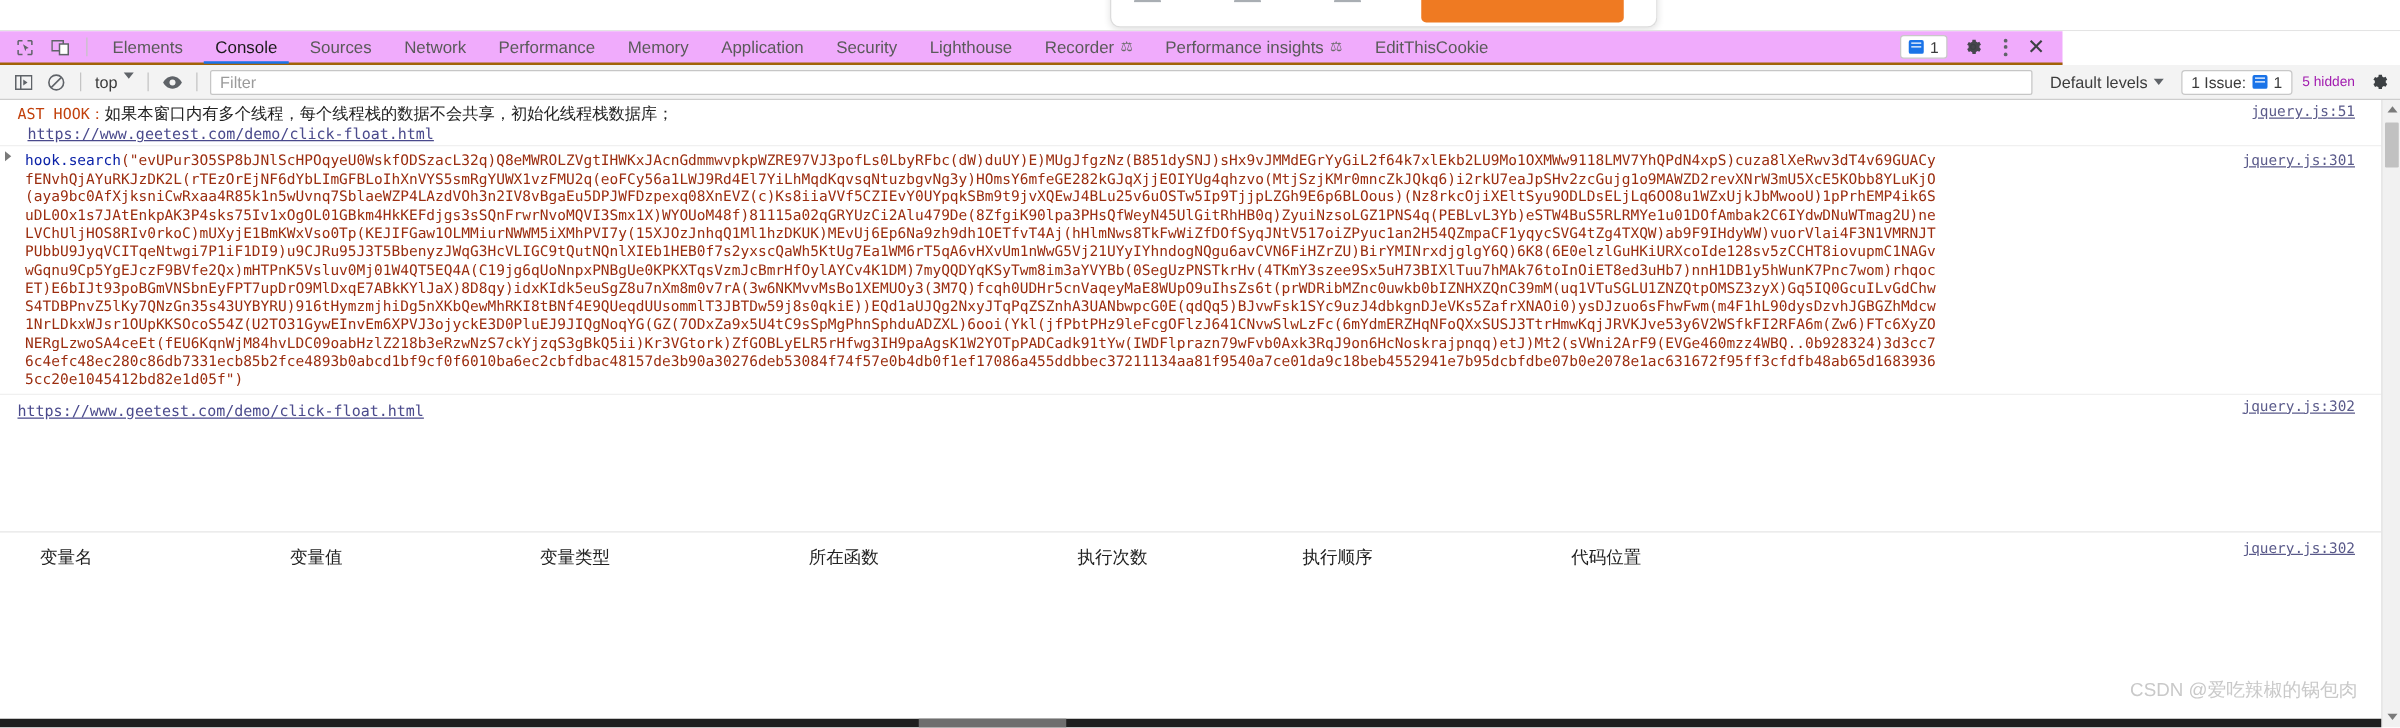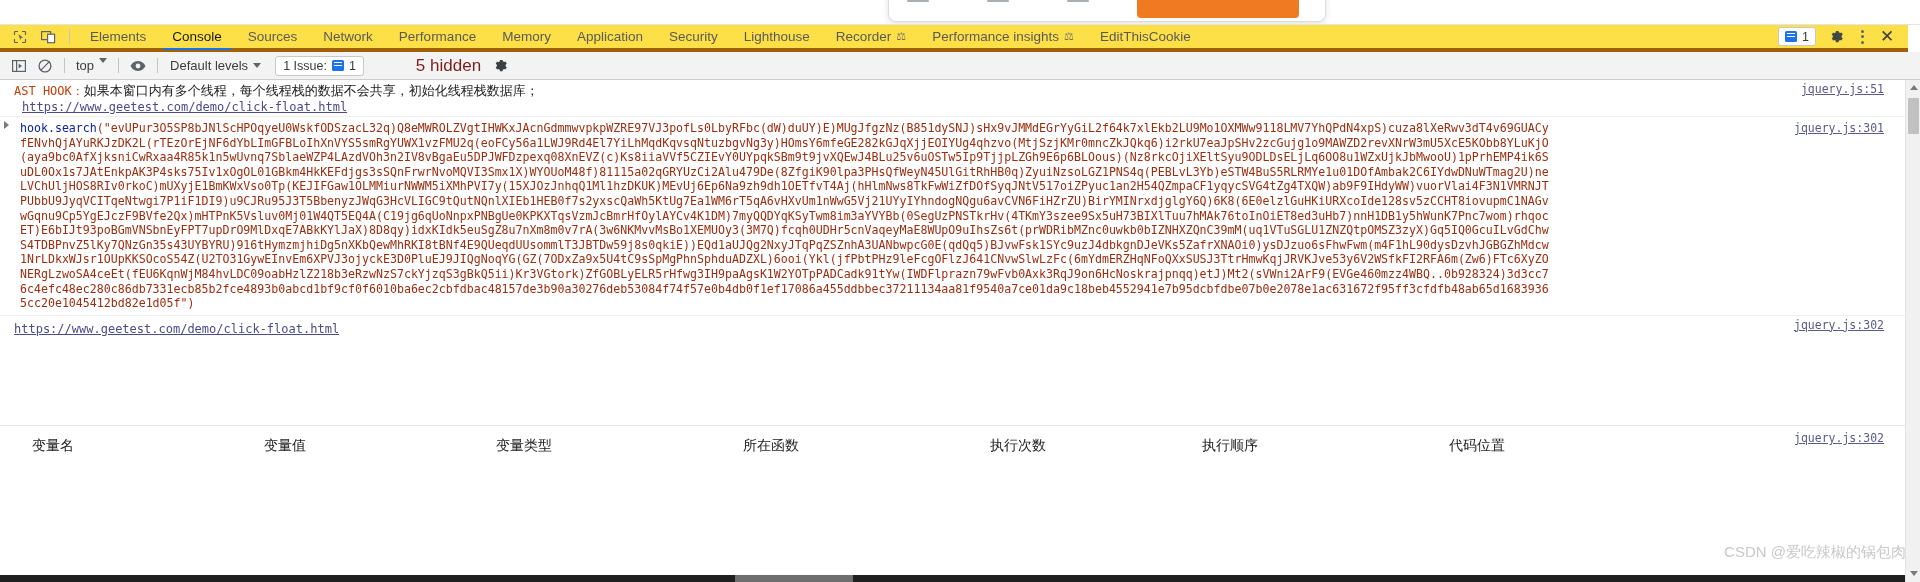"Elements" .tabbar { background: #fde047 -> #f0abfc; border-bottom: 4px solid #a16207 -> 2px solid #a16207; width: 1908px -> 1650px }
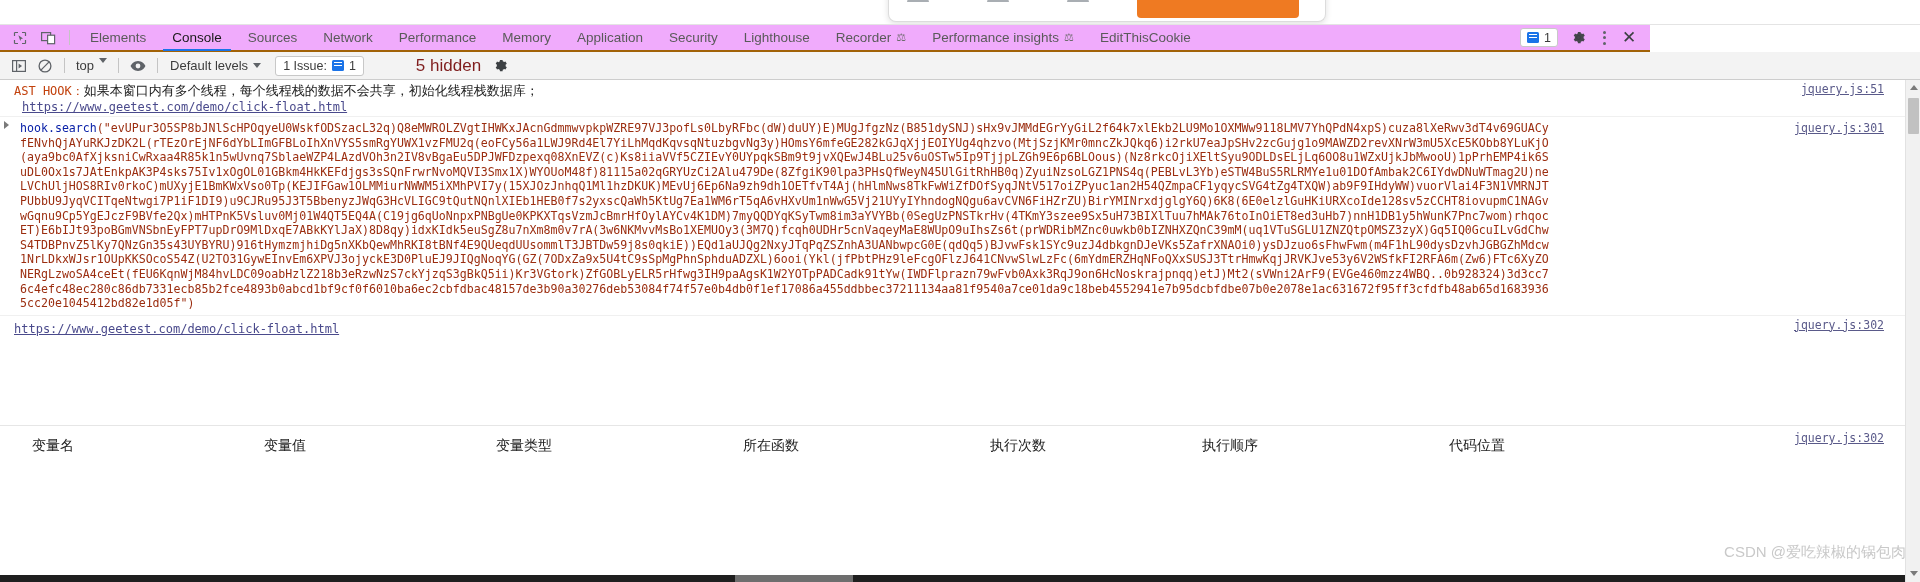"Filter" div.filter-box { html: none -> <div> <span>Filter</span> </div> }
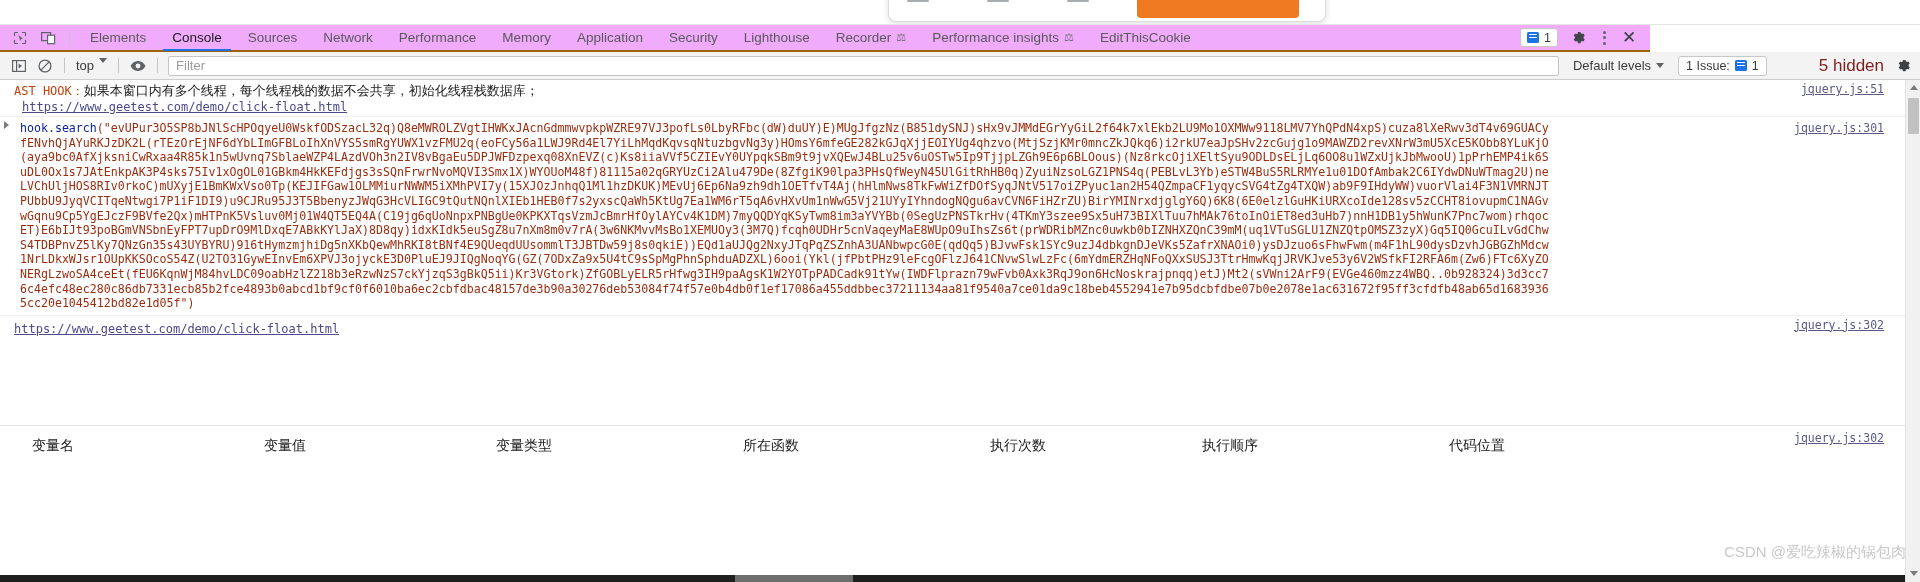"5 hidden" .hidden-label { color: #7f1d1d -> #a21caf; font-size: 17px -> 11px; margin-left: 44px -> none }
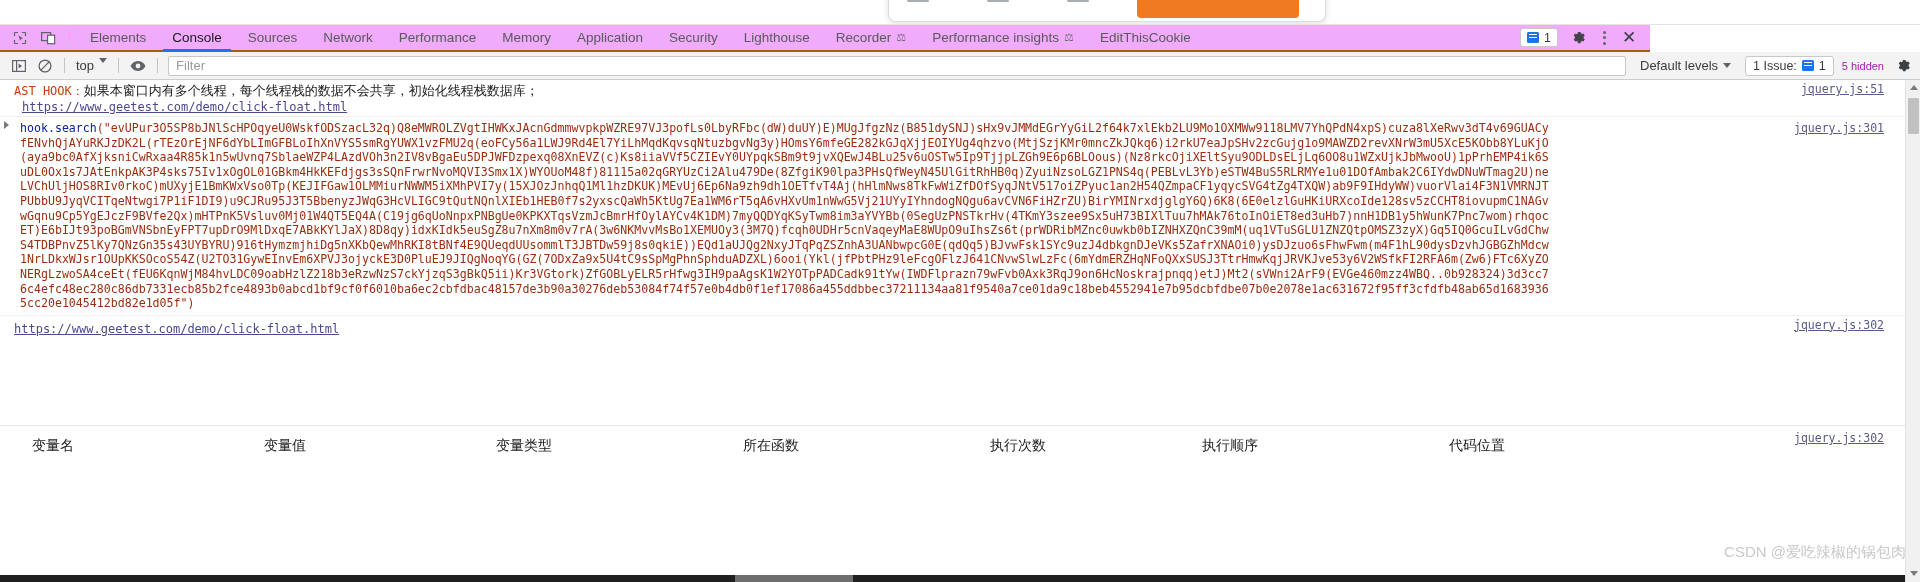"变量名" .tbl-head { gap: 32px -> none }
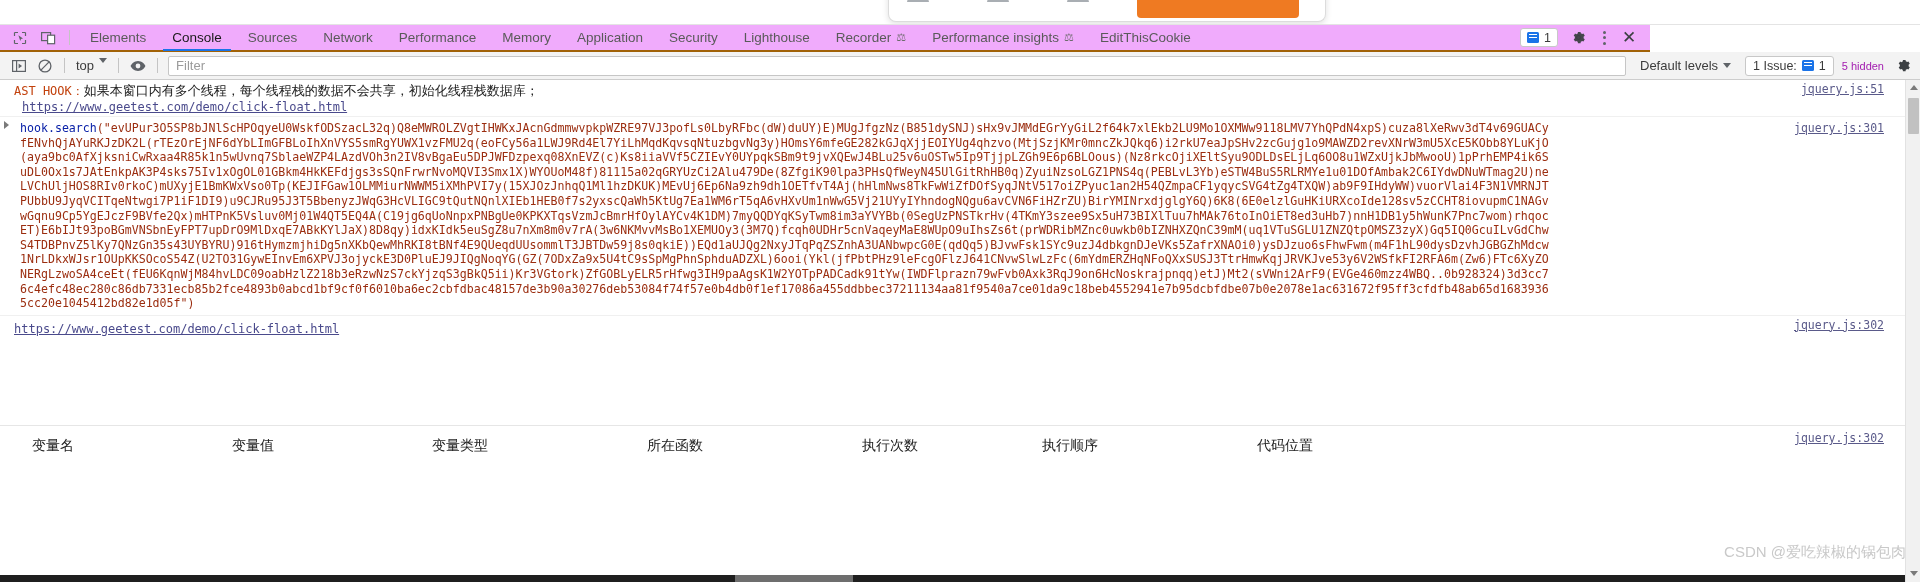"CSDN @爱吃辣椒的锅包肉" .watermark { right: 14px -> 34px }
